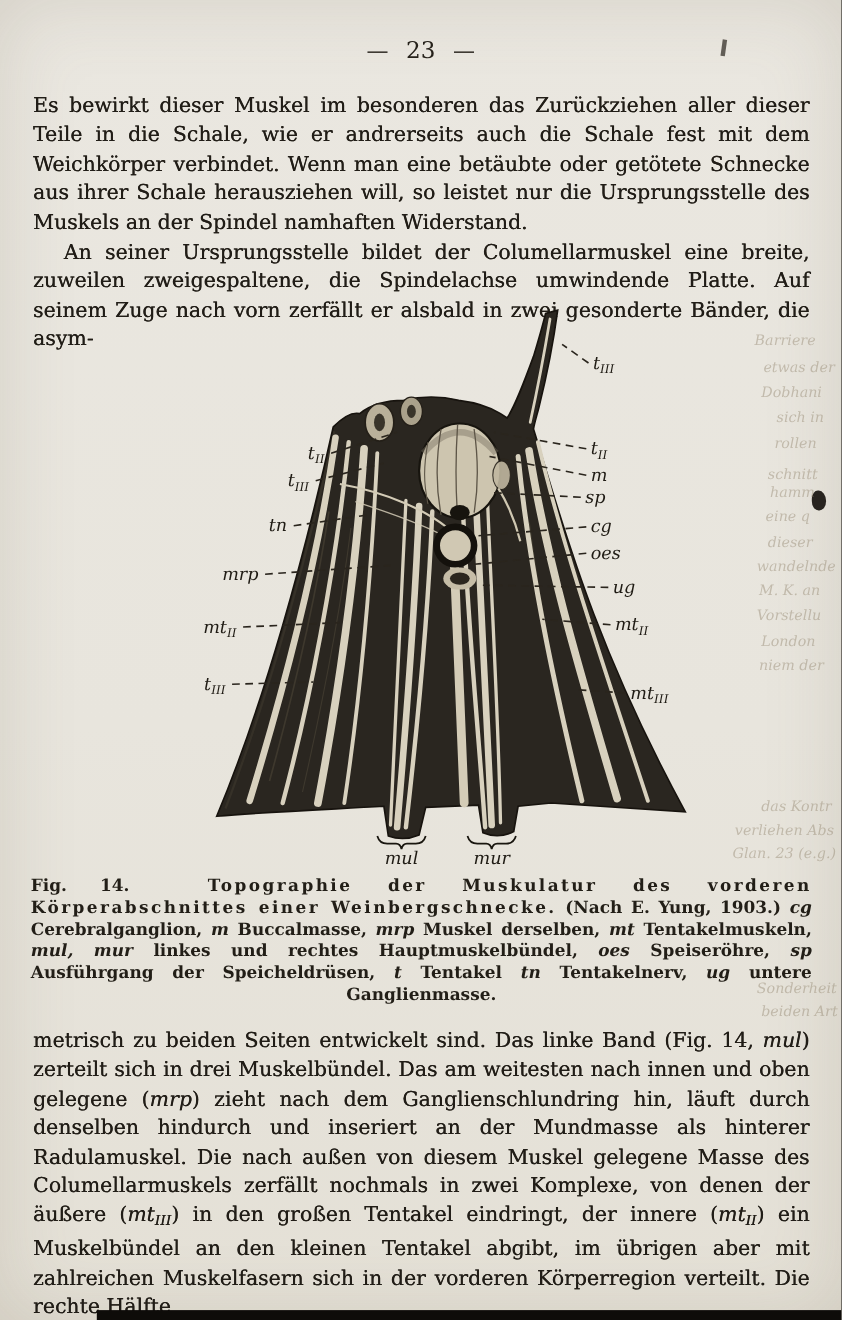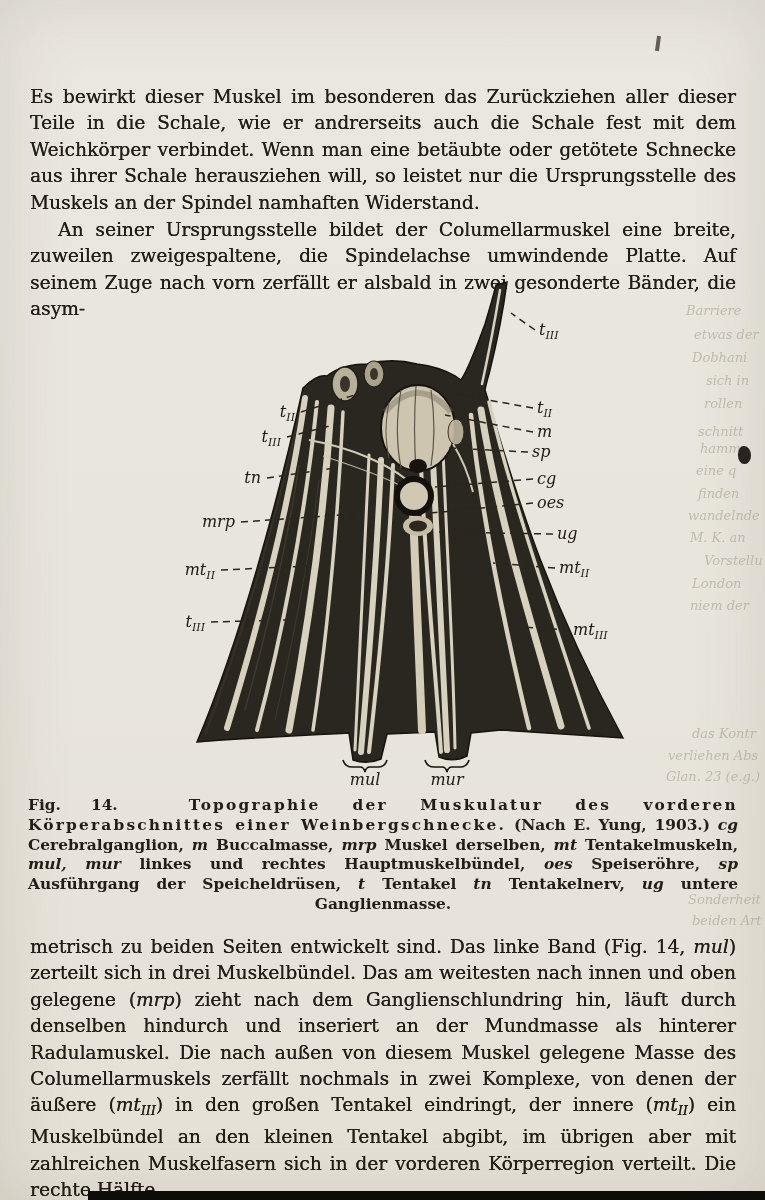"— 23 —" header.page-head { html: none -> <header> <span>—</span><span>23</span><span>—</span> </header> }
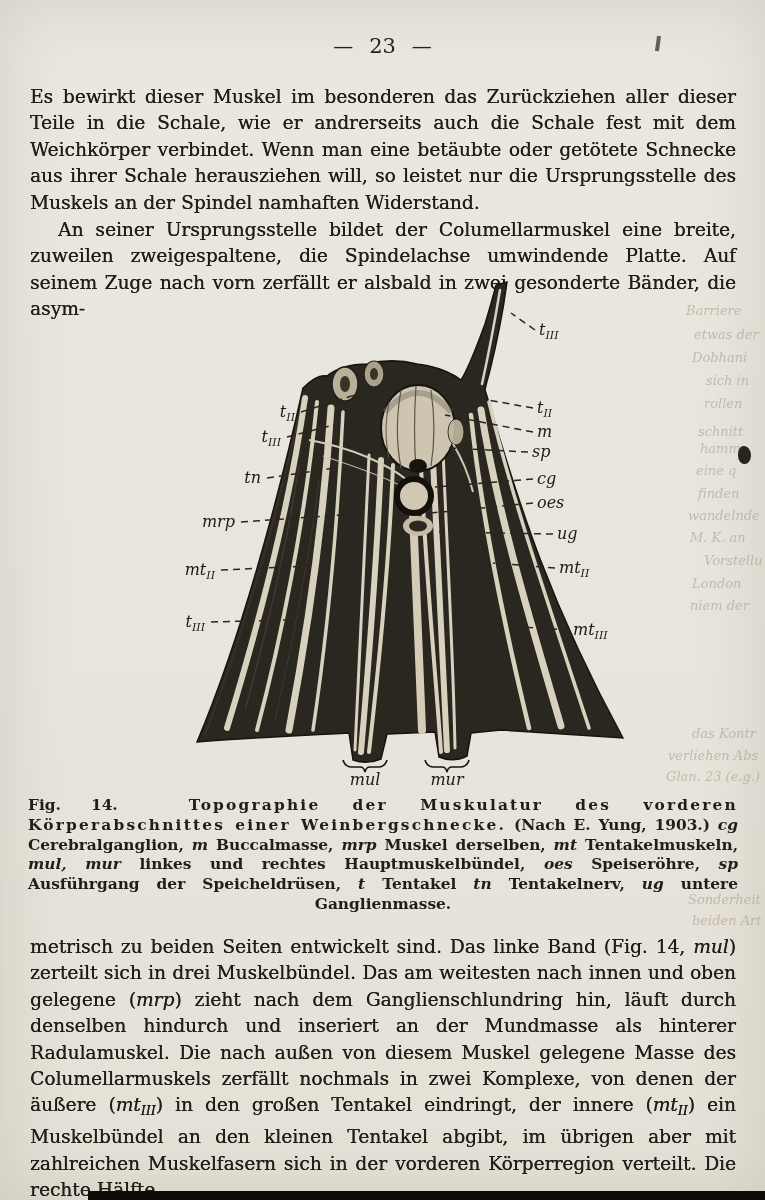"finden" span.bleed-frag { text: finden -> dieser }
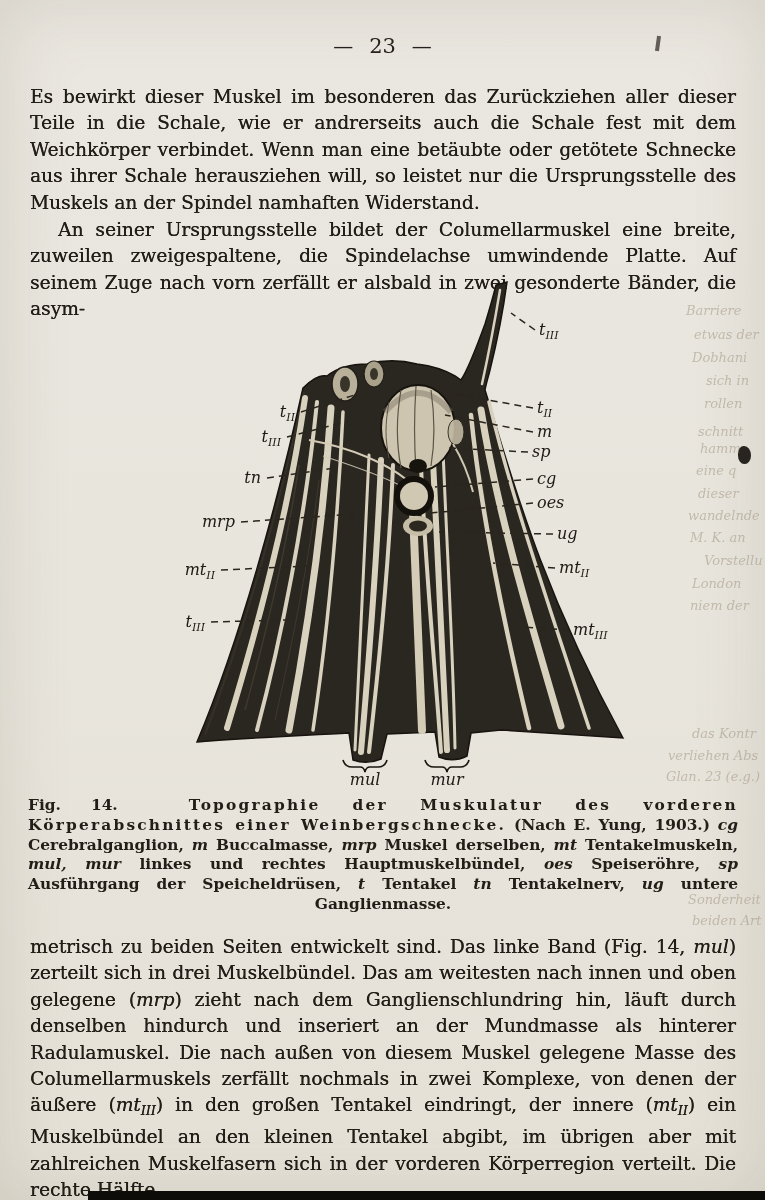"Vorstellu" span.bleed-frag { left: 704px -> 688px }
